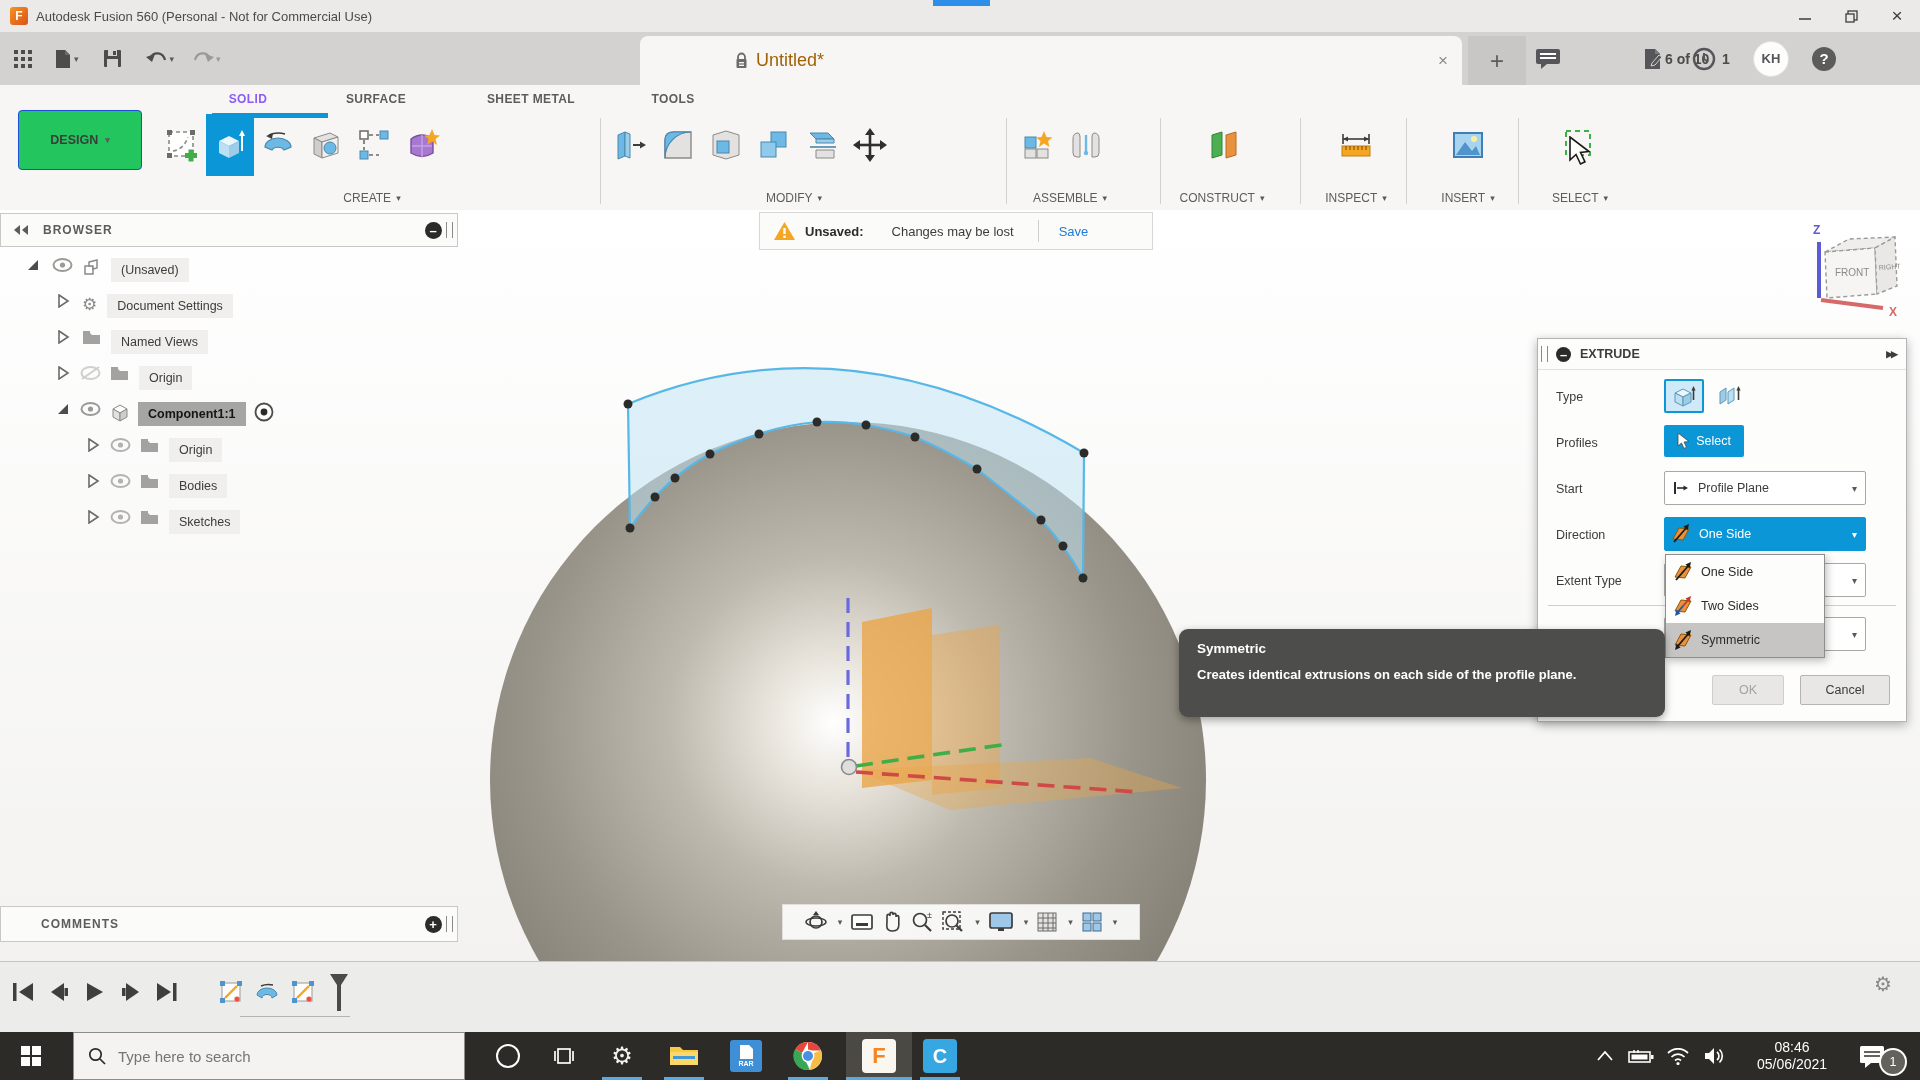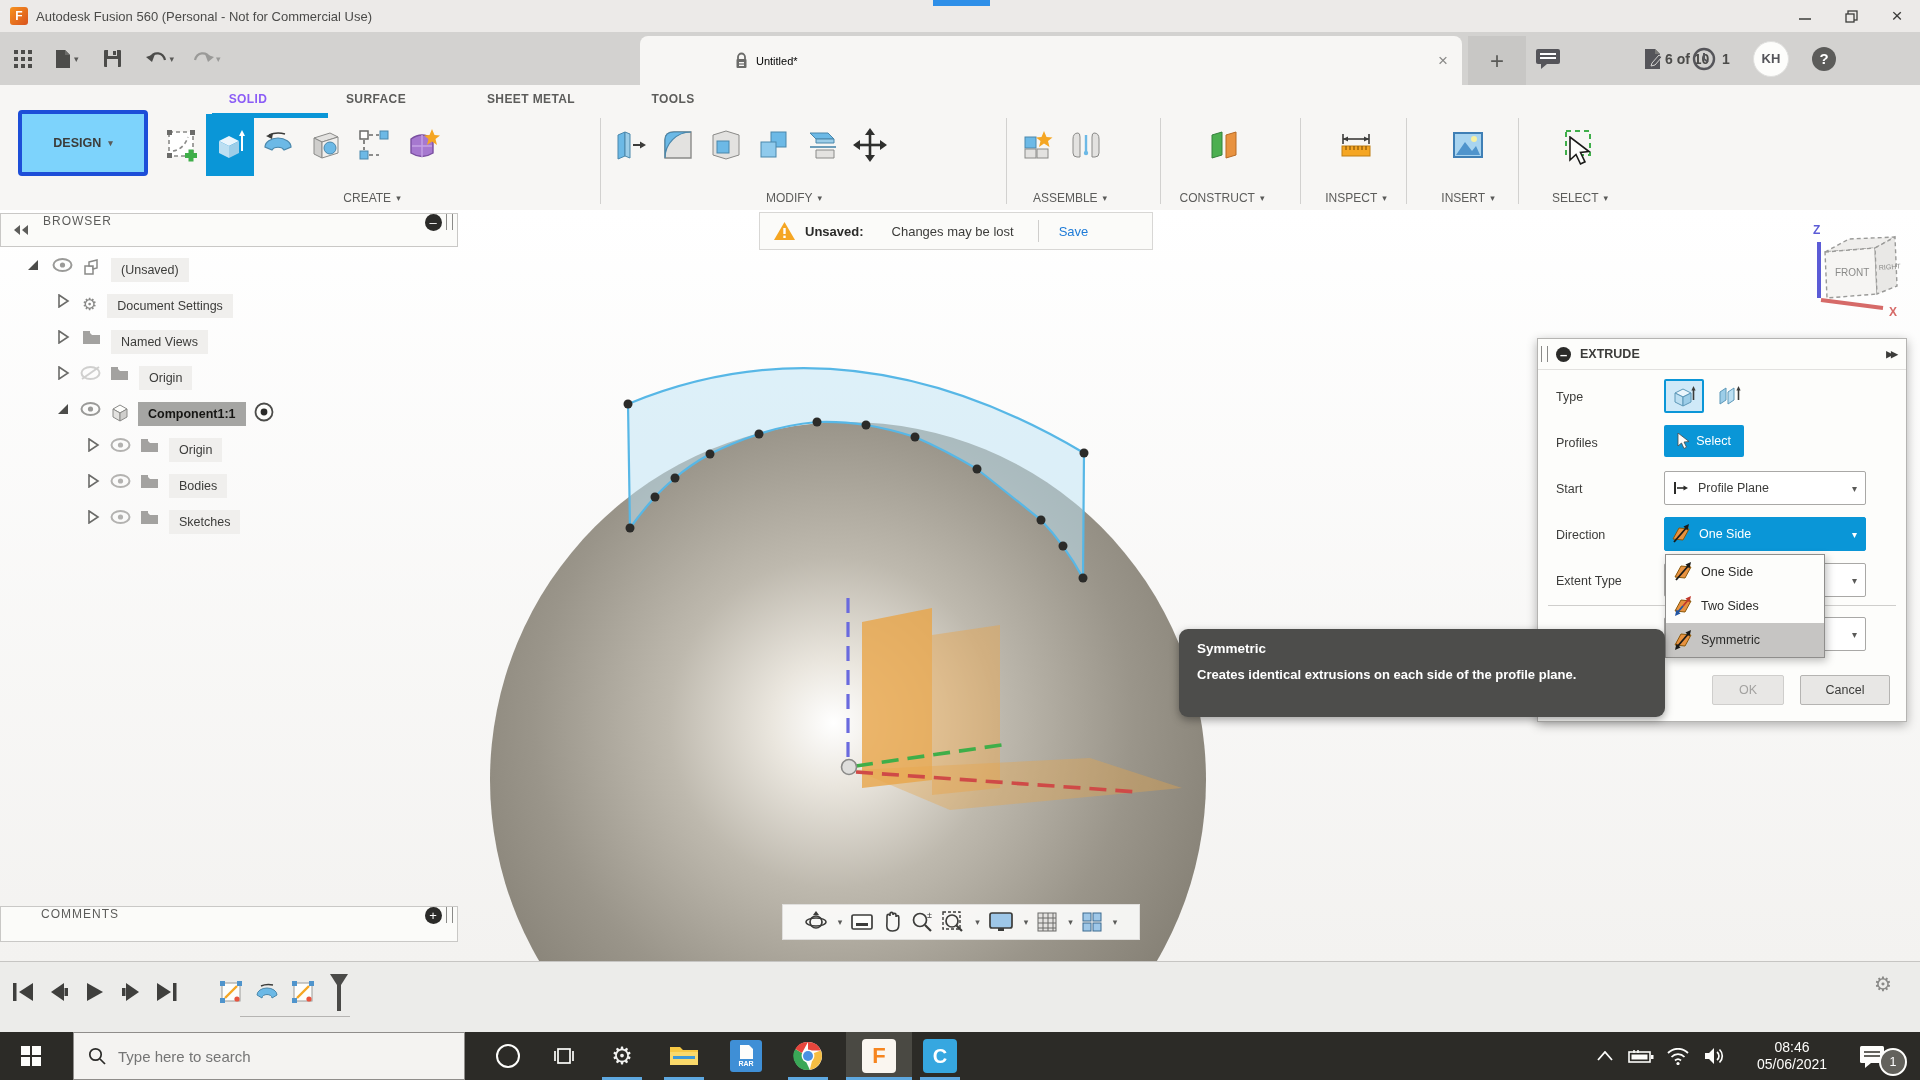"Untitled*" #doctab .title { color: #000000 -> #a16207; font-size: 11px -> 18px }
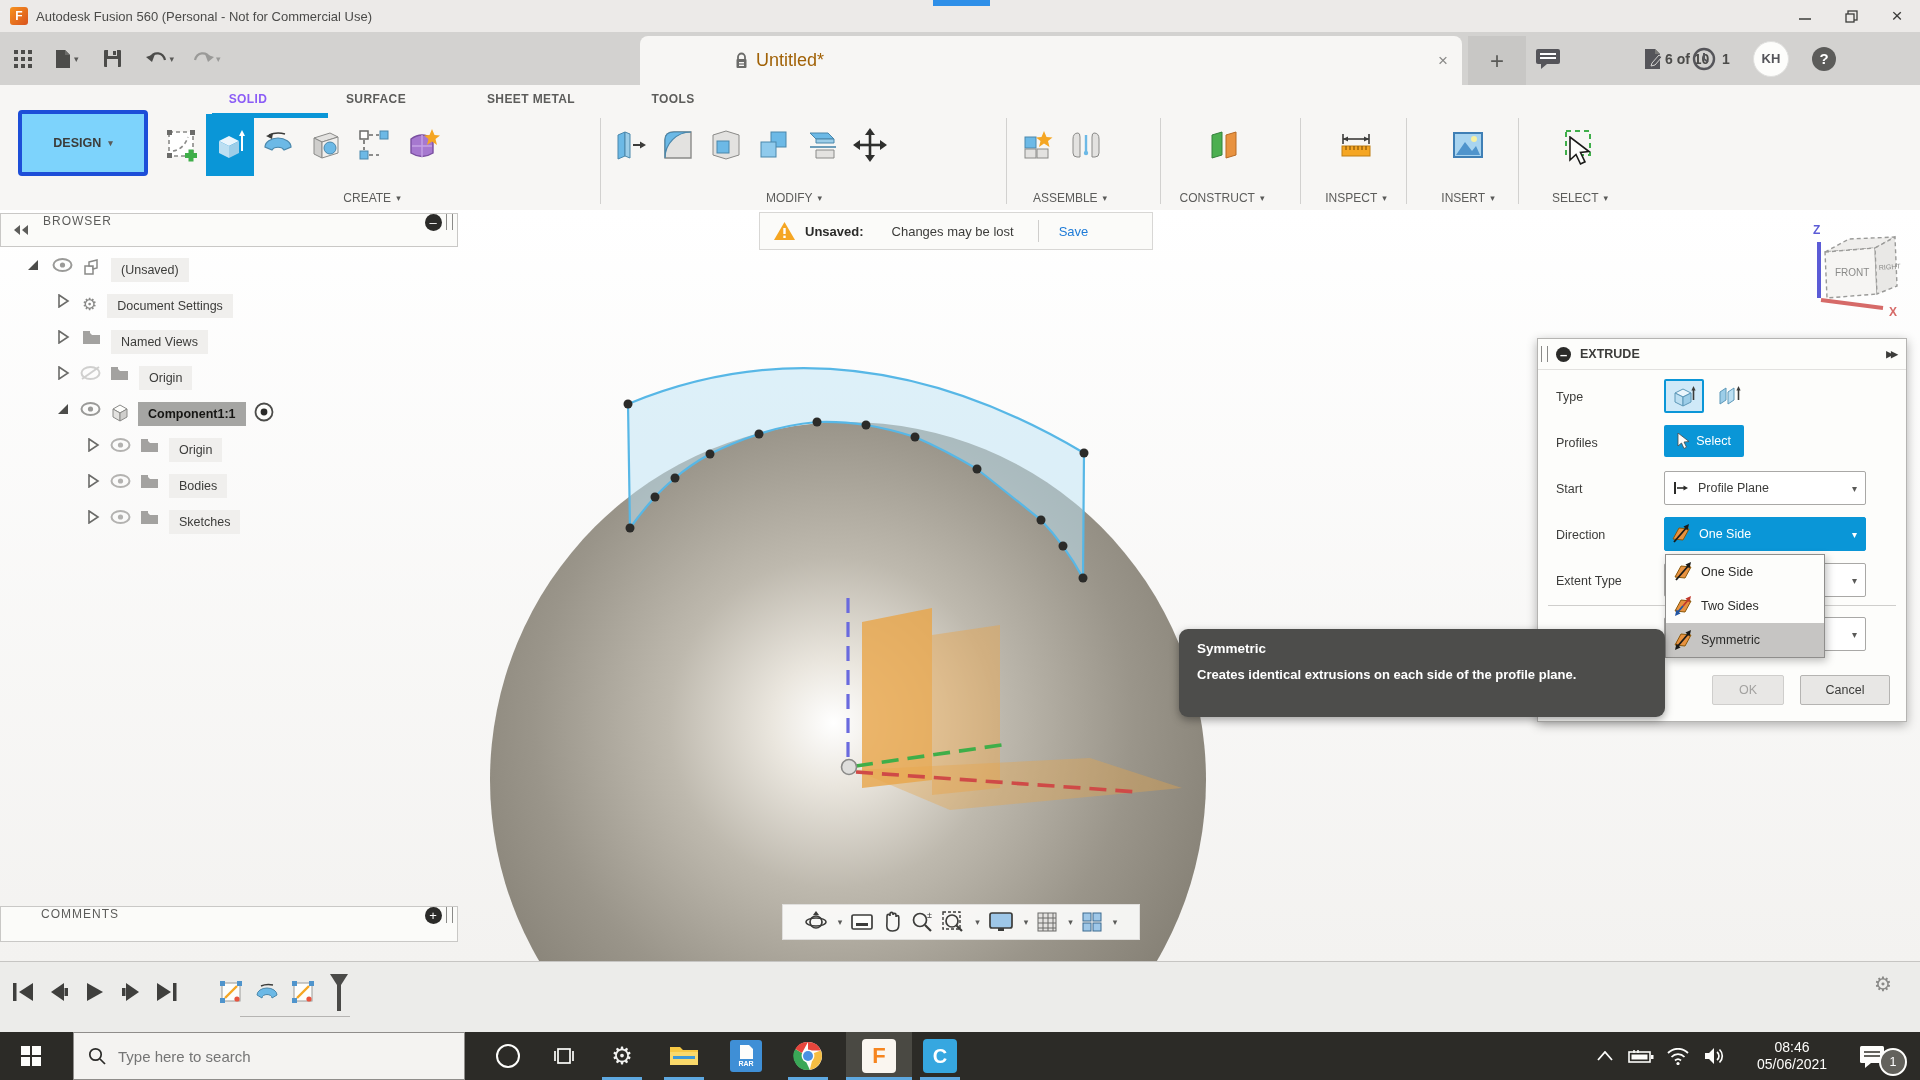"DESIGN" #design-btn { background: #7dd3fc -> #22c55e; border: 4px solid #1d4ed8 -> 1px solid #1d4ed8 }
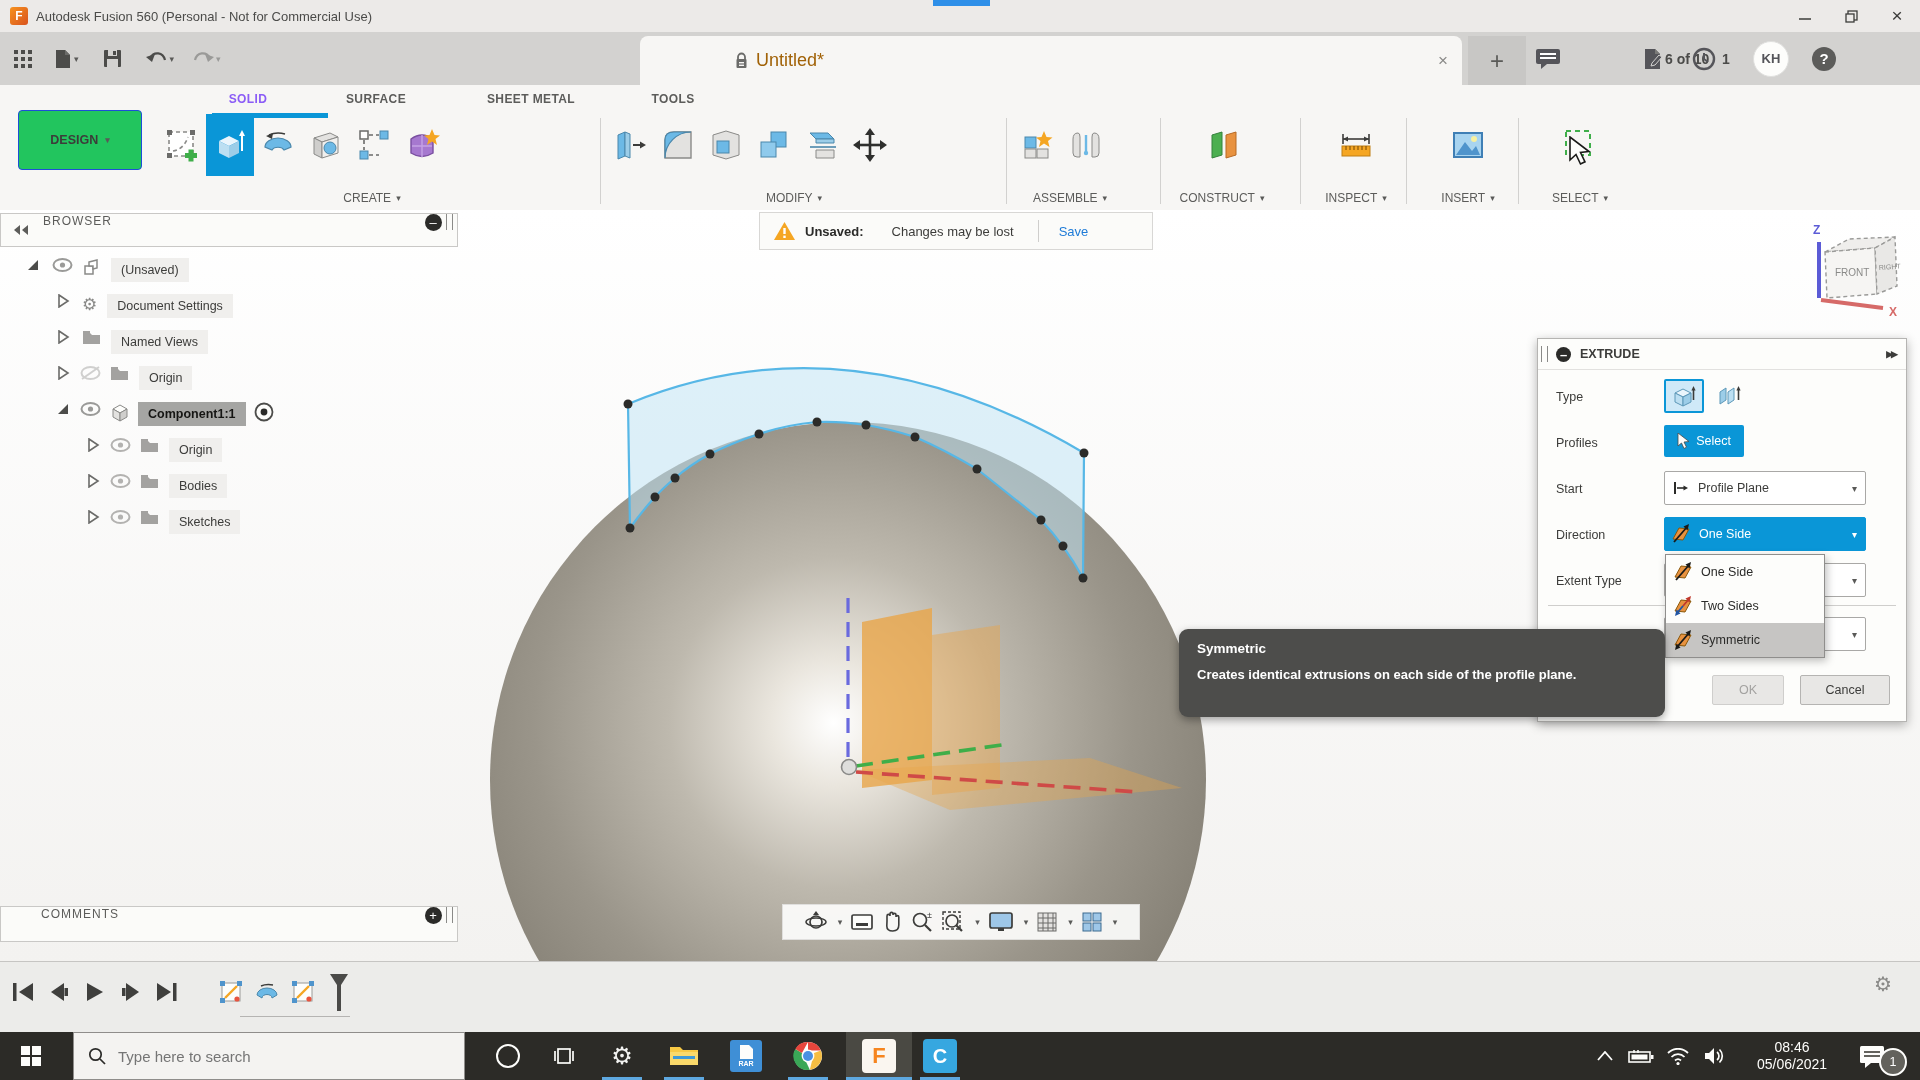"BROWSER" .panelhead { align-items: none -> center; font-weight: normal -> bold }
